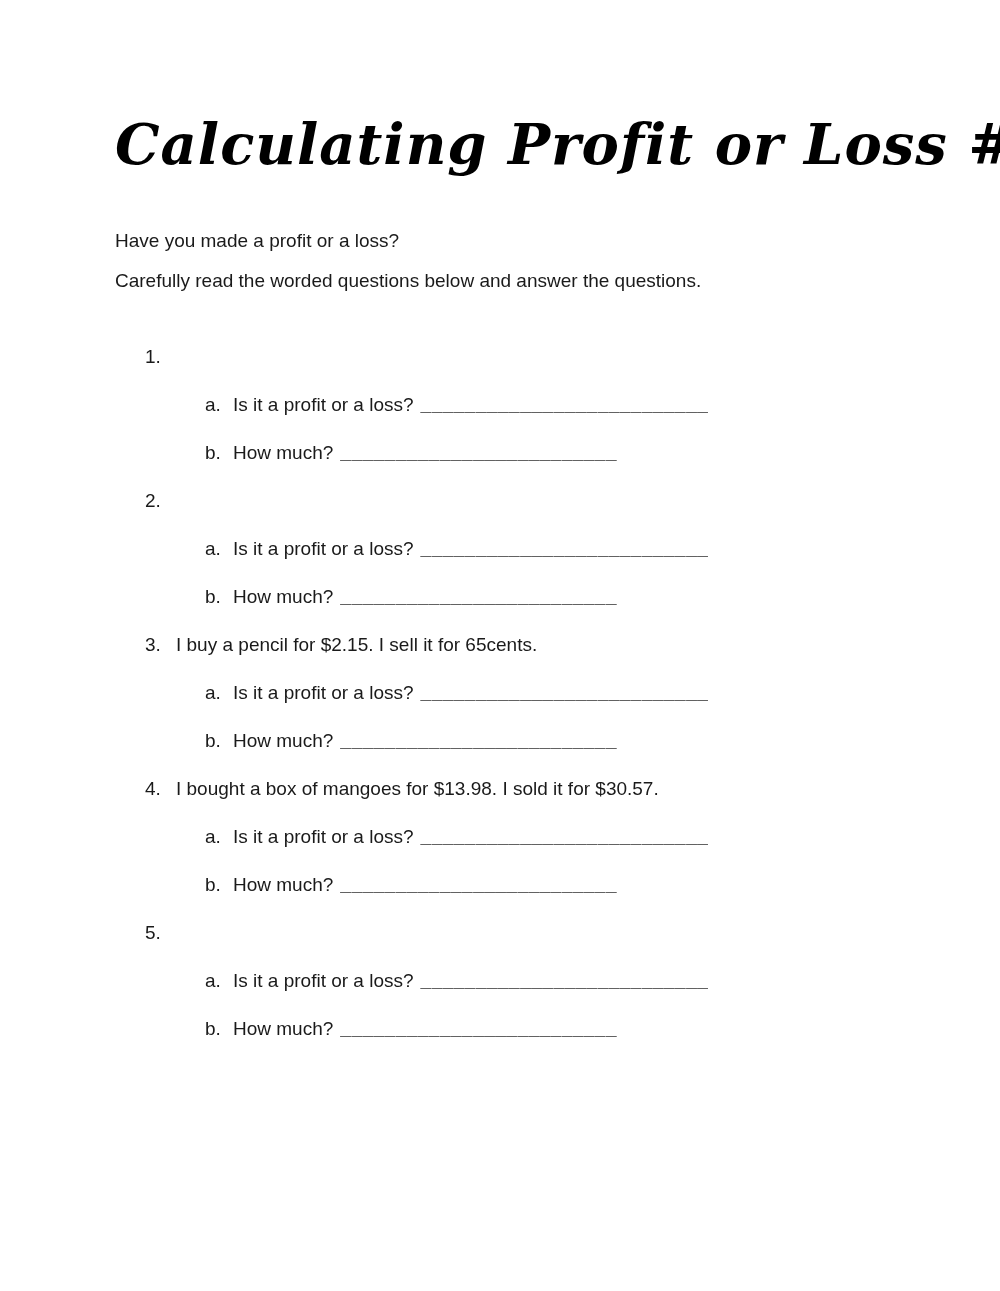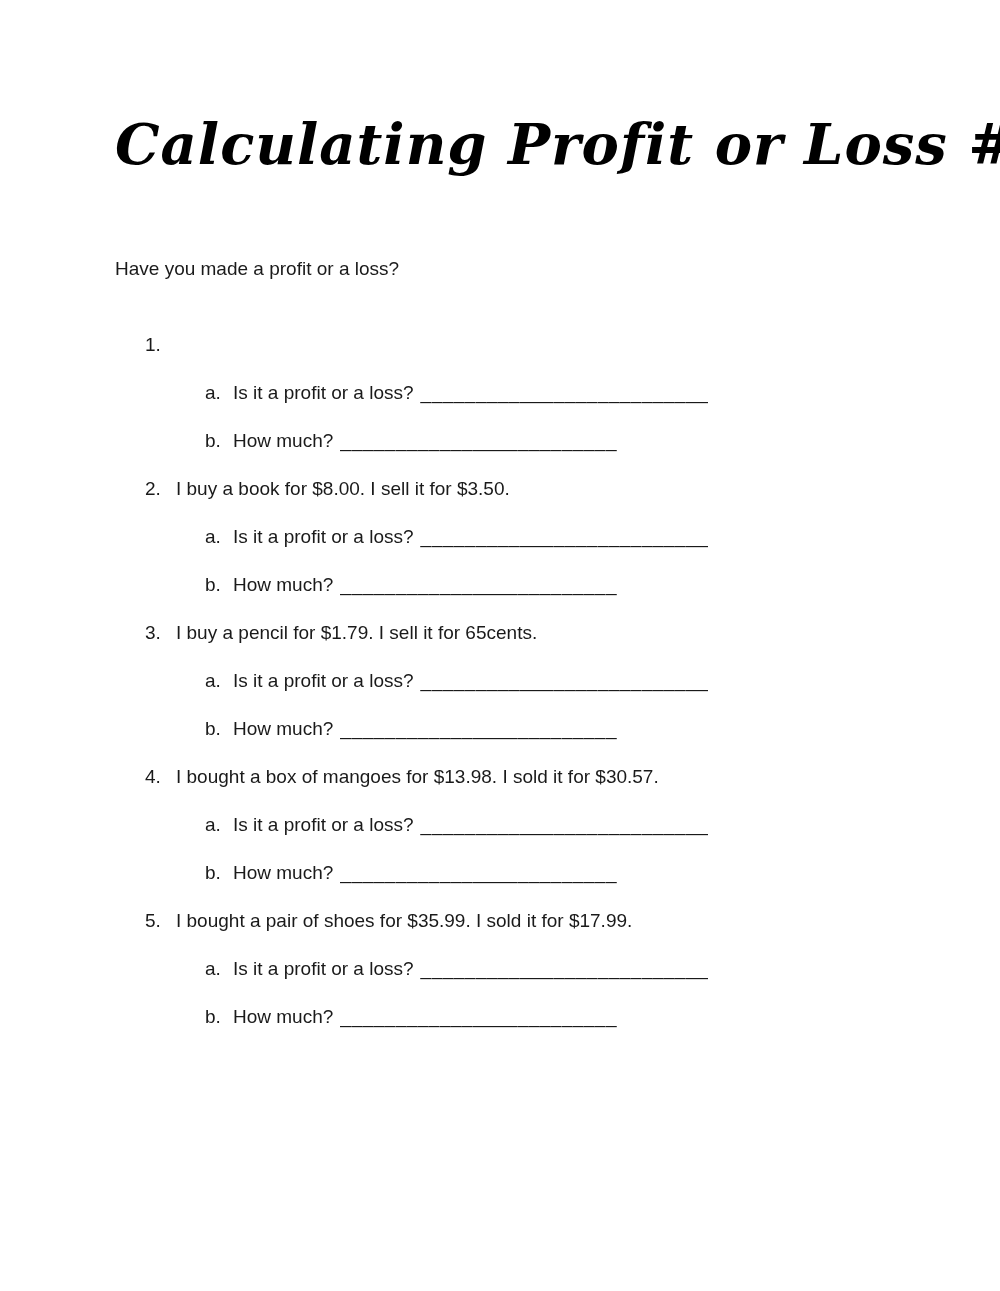"Have you made a profit" .intro { margin-top: 80px -> 52px }
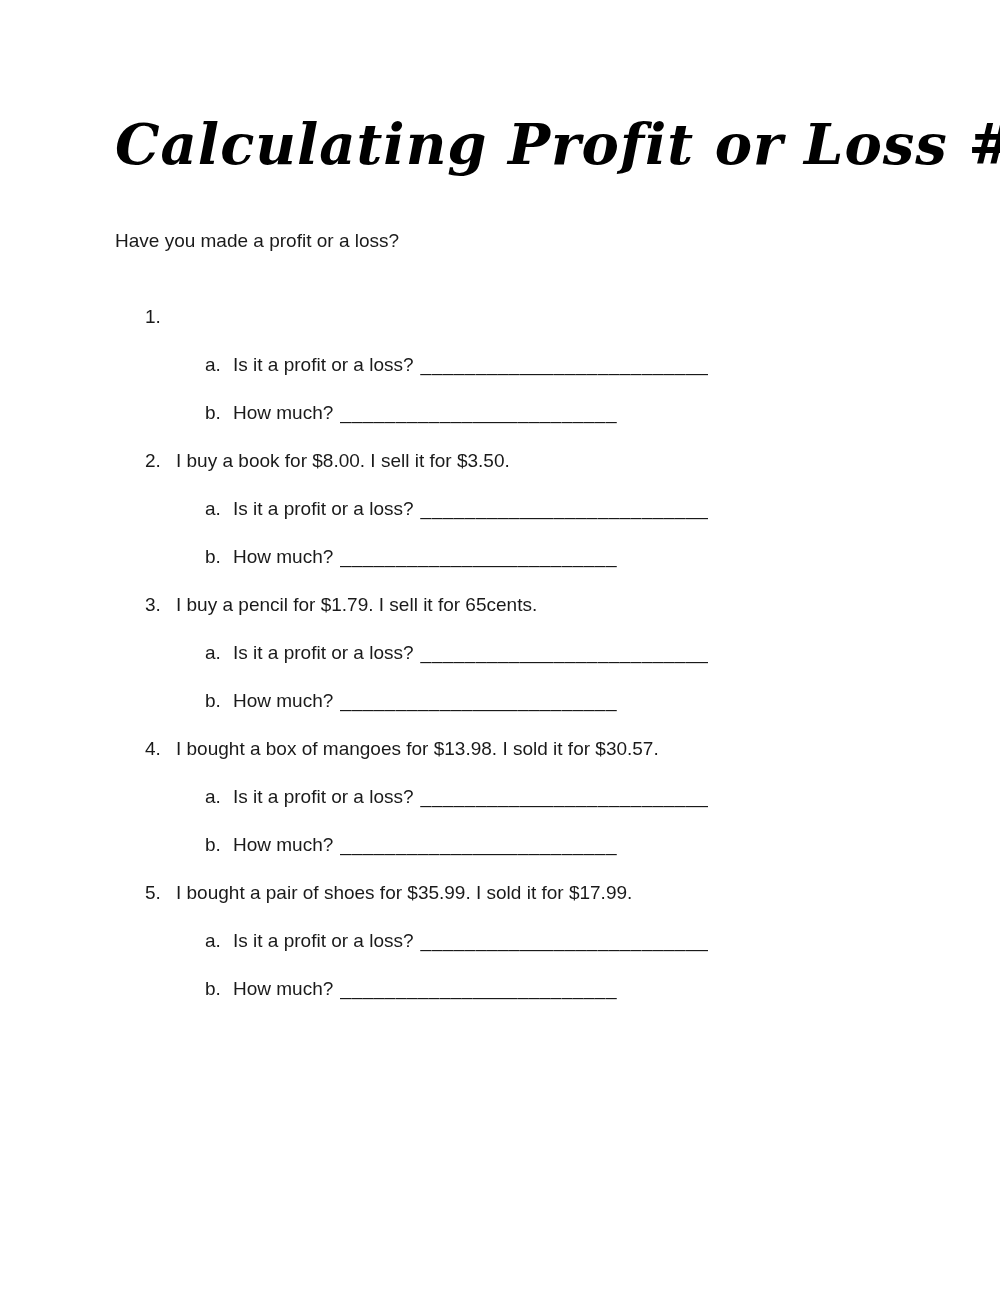"Carefully read the worded questions" p.intro-line { html: none -> <p>Carefully read the worded questions below and answer the questions.</p> }
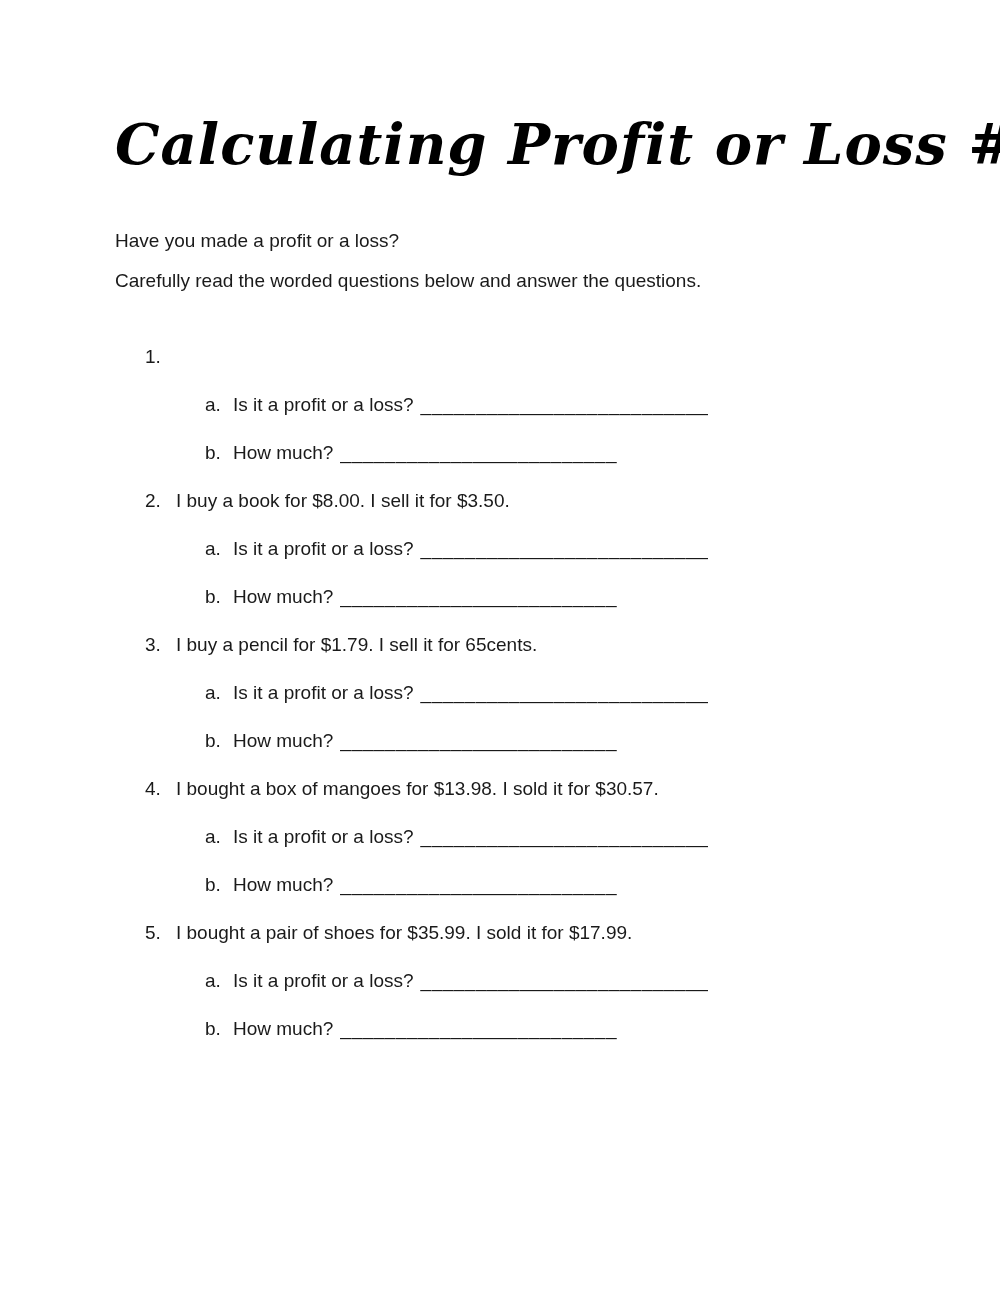"__________________________" .blank { font-weight: none -> bold }
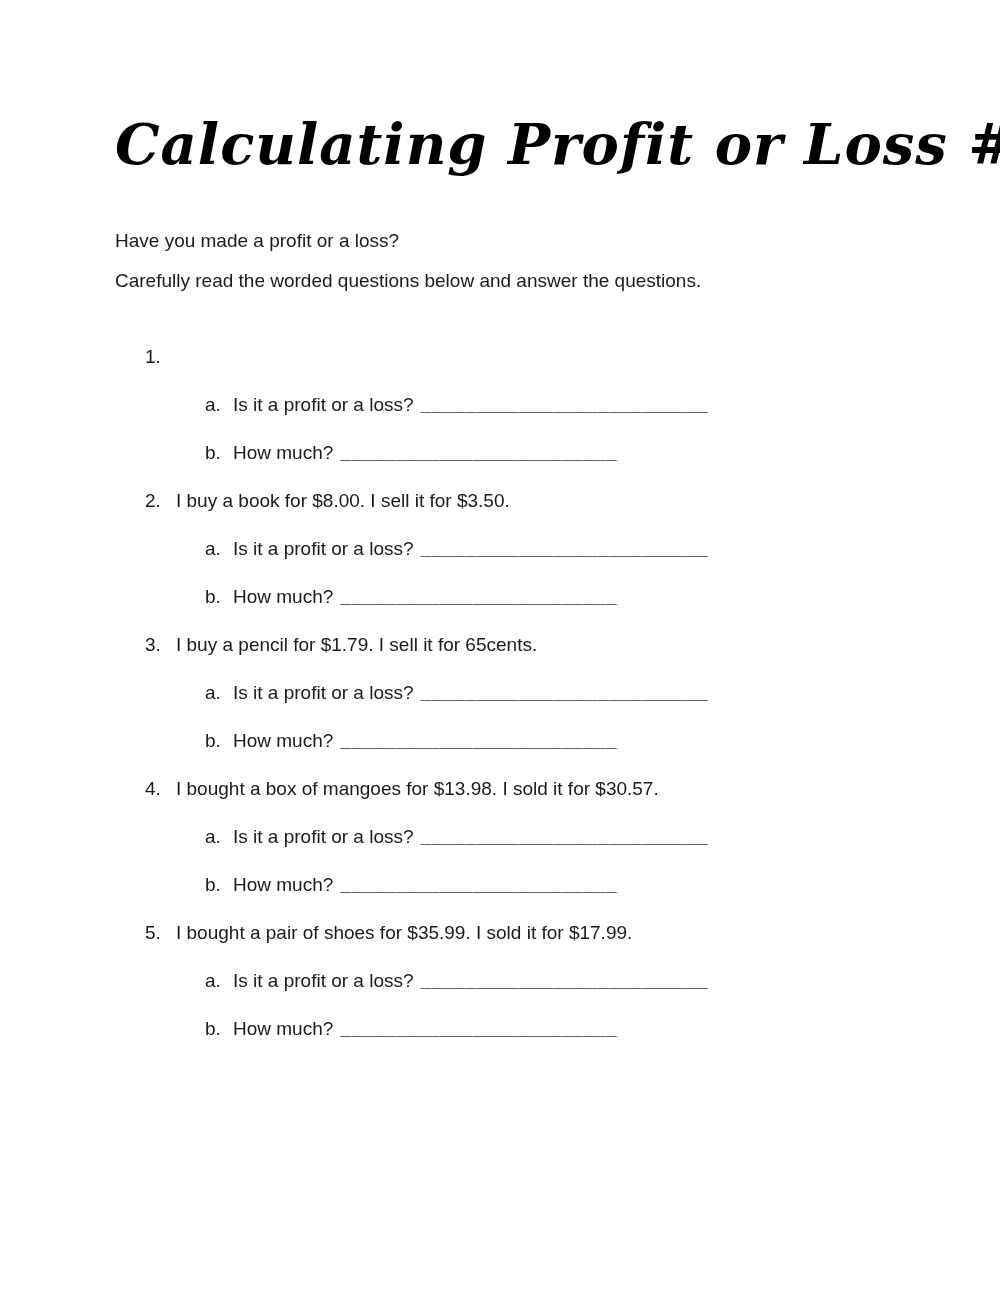"I buy a book for" span { html: <span>I buy a book for $8.00. I sell it for $3.50.</span> -> none }
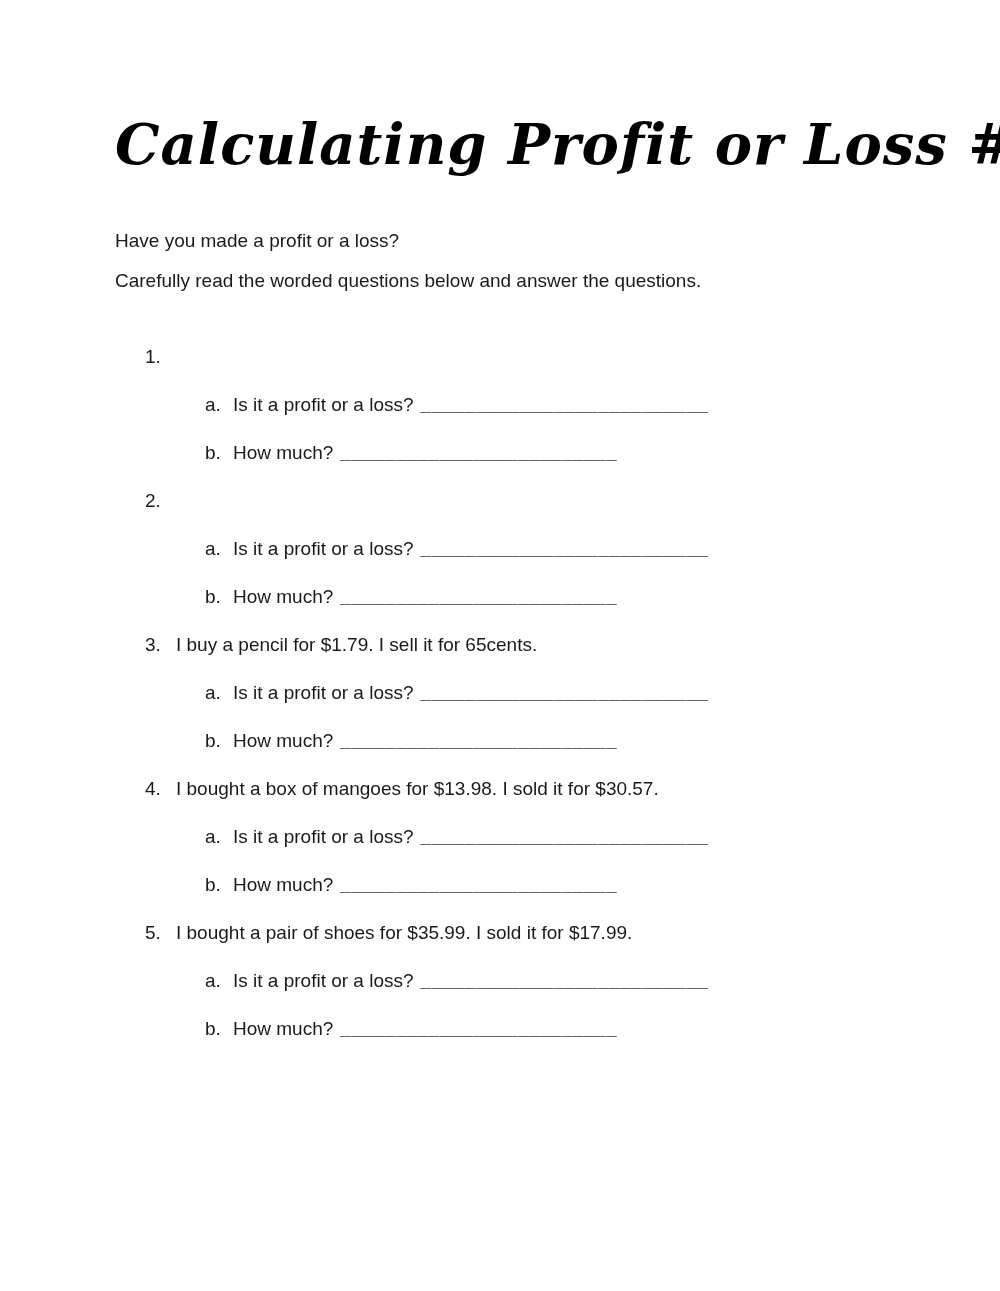"I buy a pencil for" span { text: $1.79 -> $2.15 }
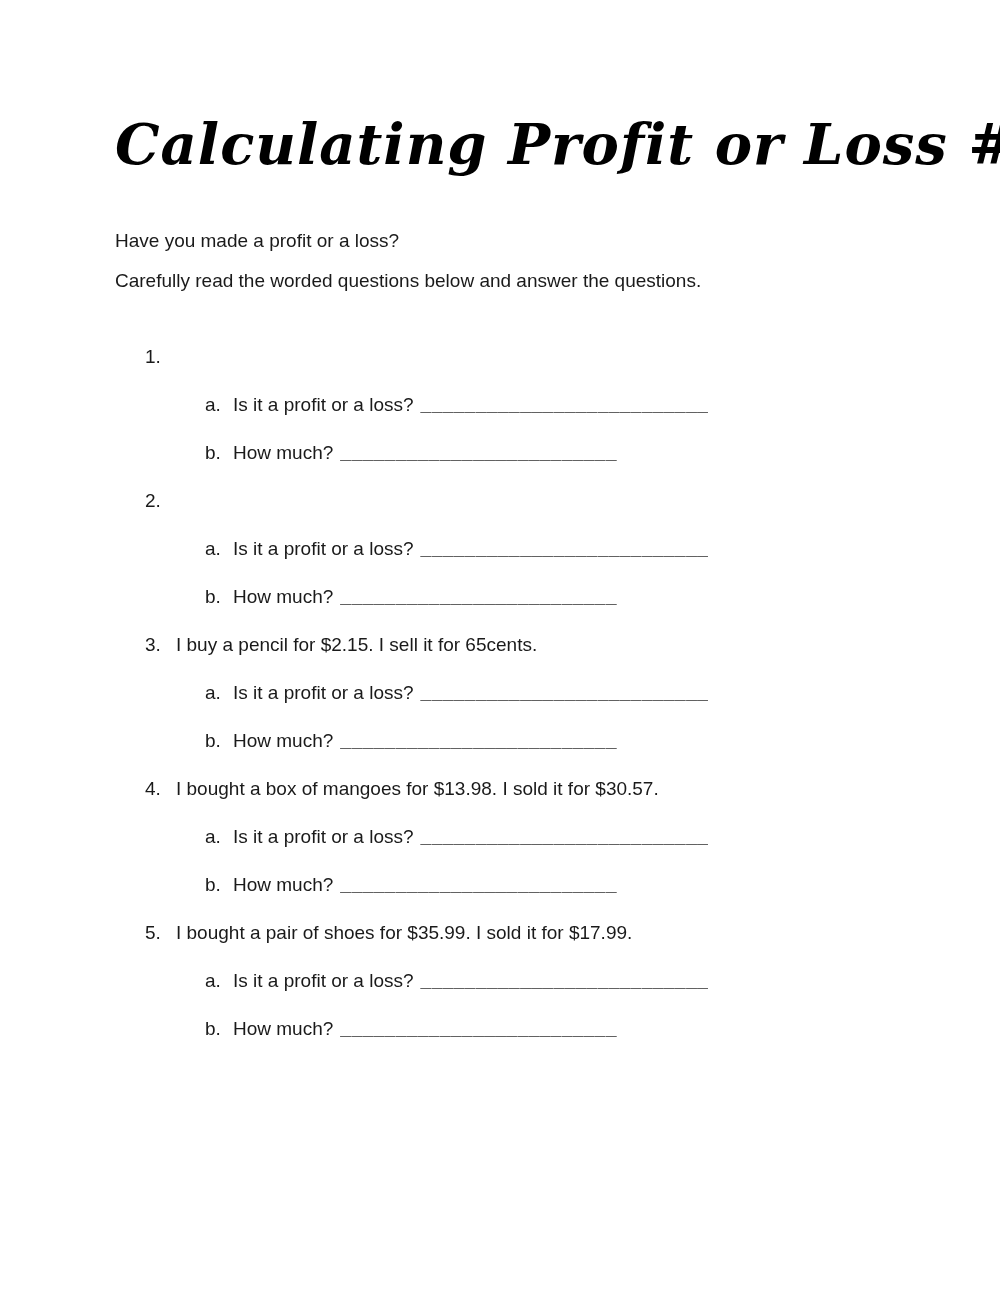"I bought a pair of" span { html: <span>I bought a pair of shoes for $35.99. I sold it for $17.99.</span> -> none }
